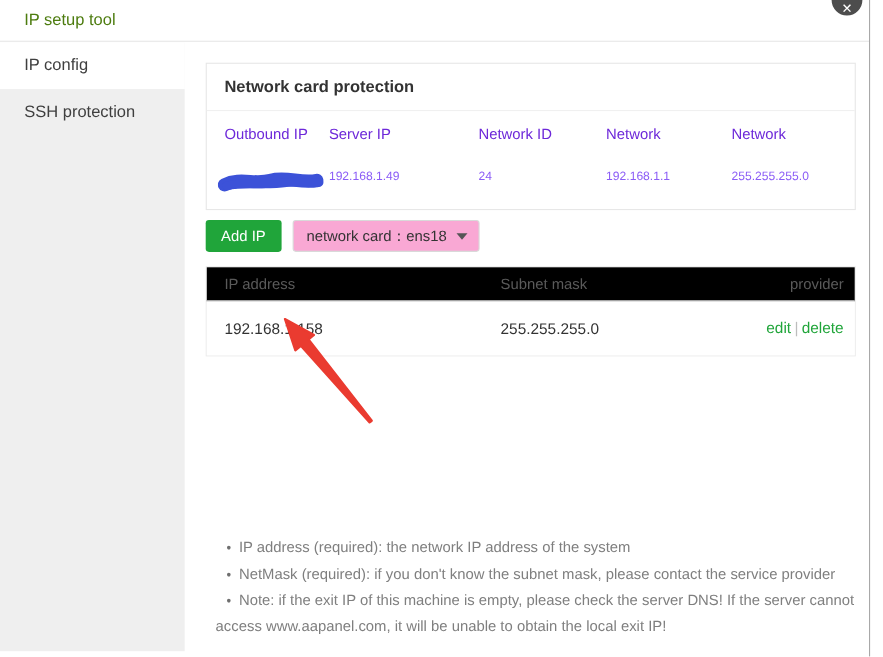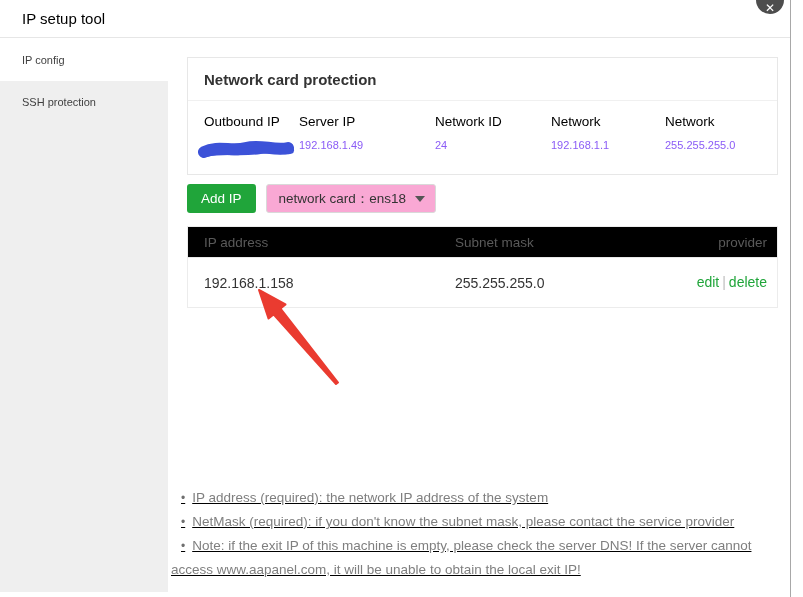"IP setup tool" .hdr-title { color: #000000 -> #4d7c0f }
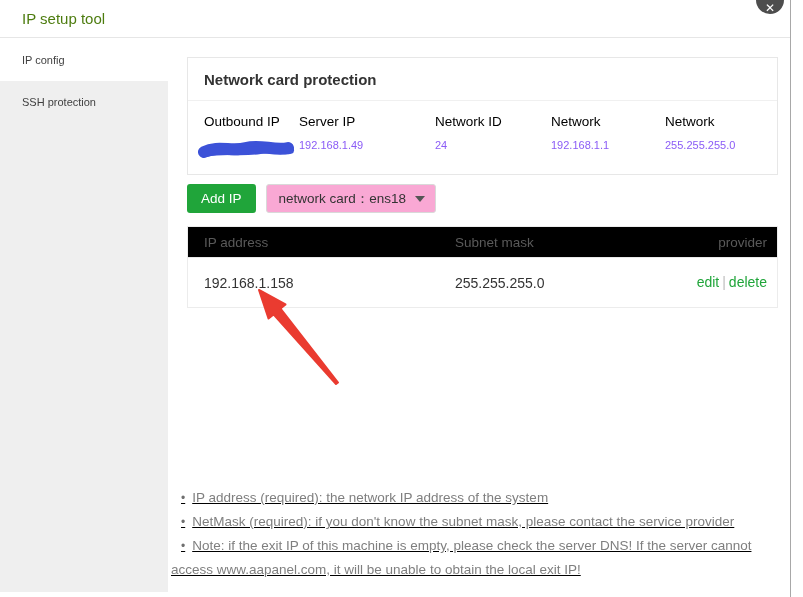"IP config" .side-item { font-size: 11px -> 15px }
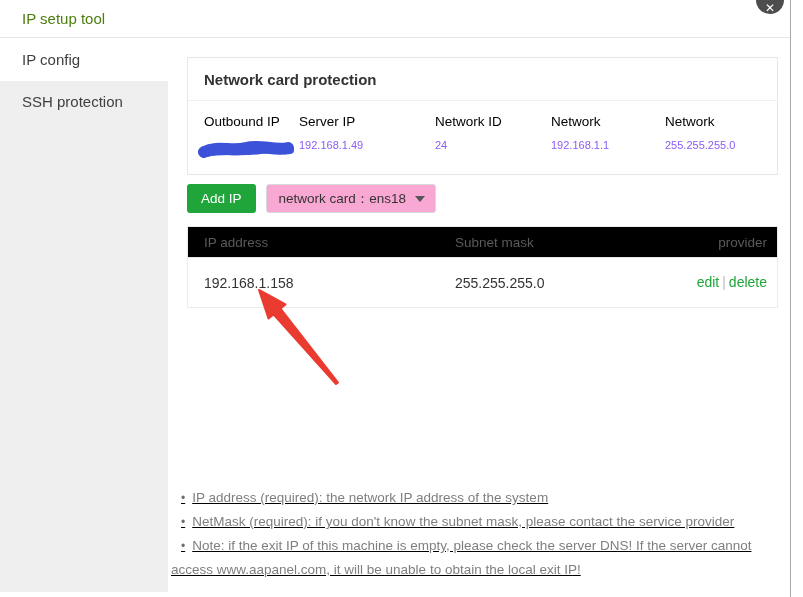"Outbound IP" .pf-label { color: #000000 -> #6d28d9; margin-bottom: 10px -> 26px }
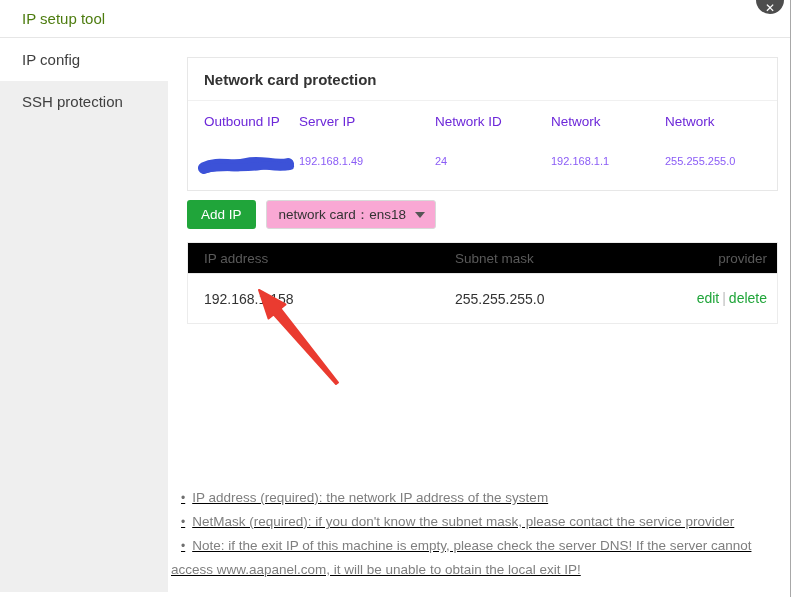"• IP address (required): the" .notes { left: 171px -> 196px; text-decoration: underline -> none }
